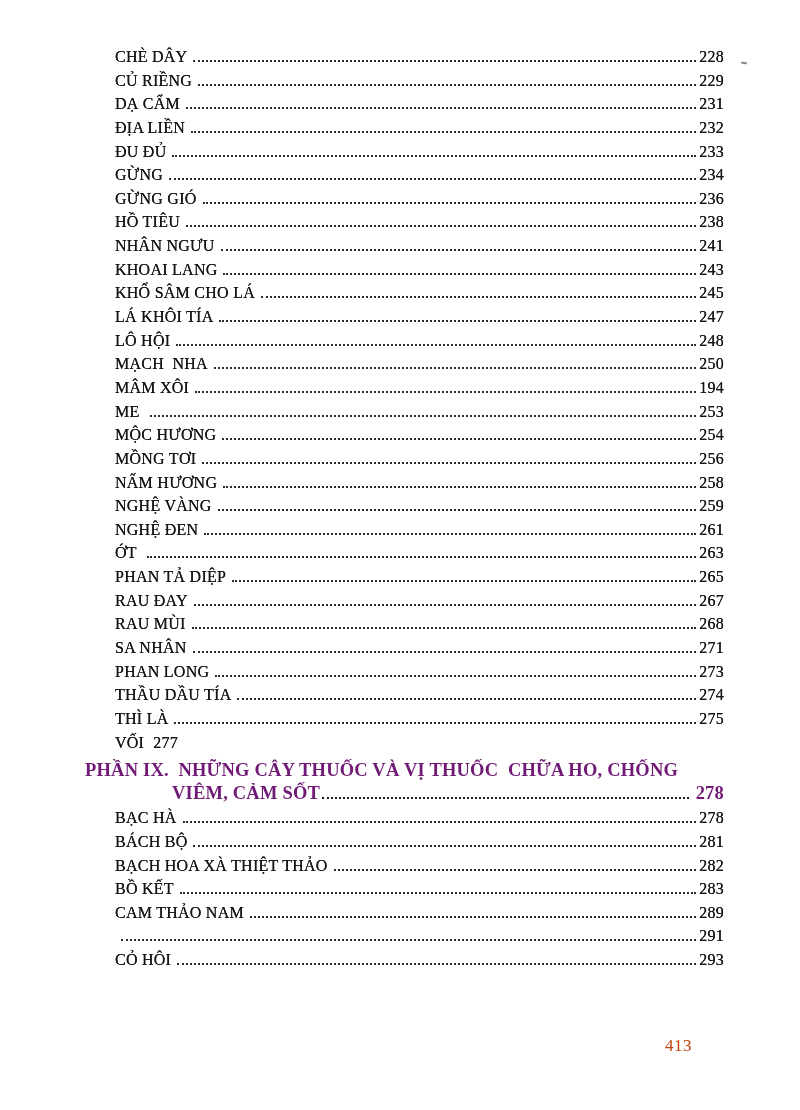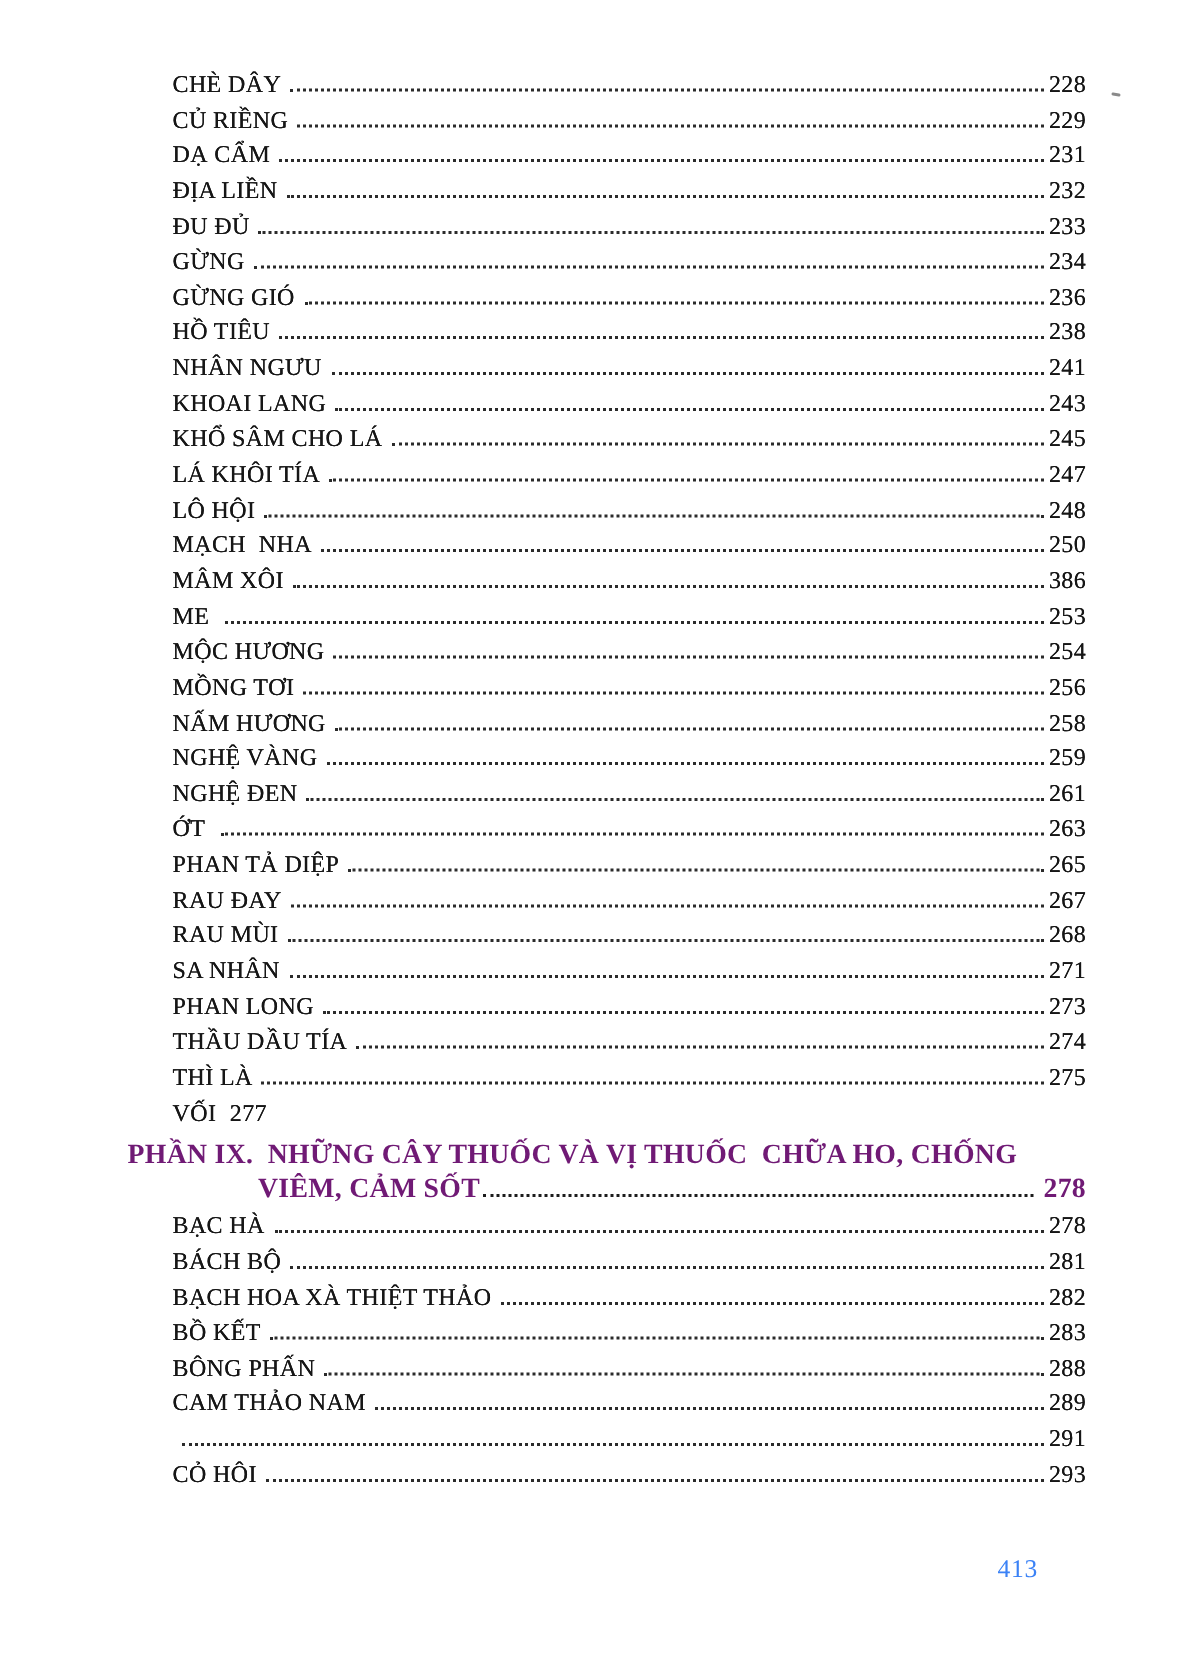"386" span.pg { text: 386 -> 194 }
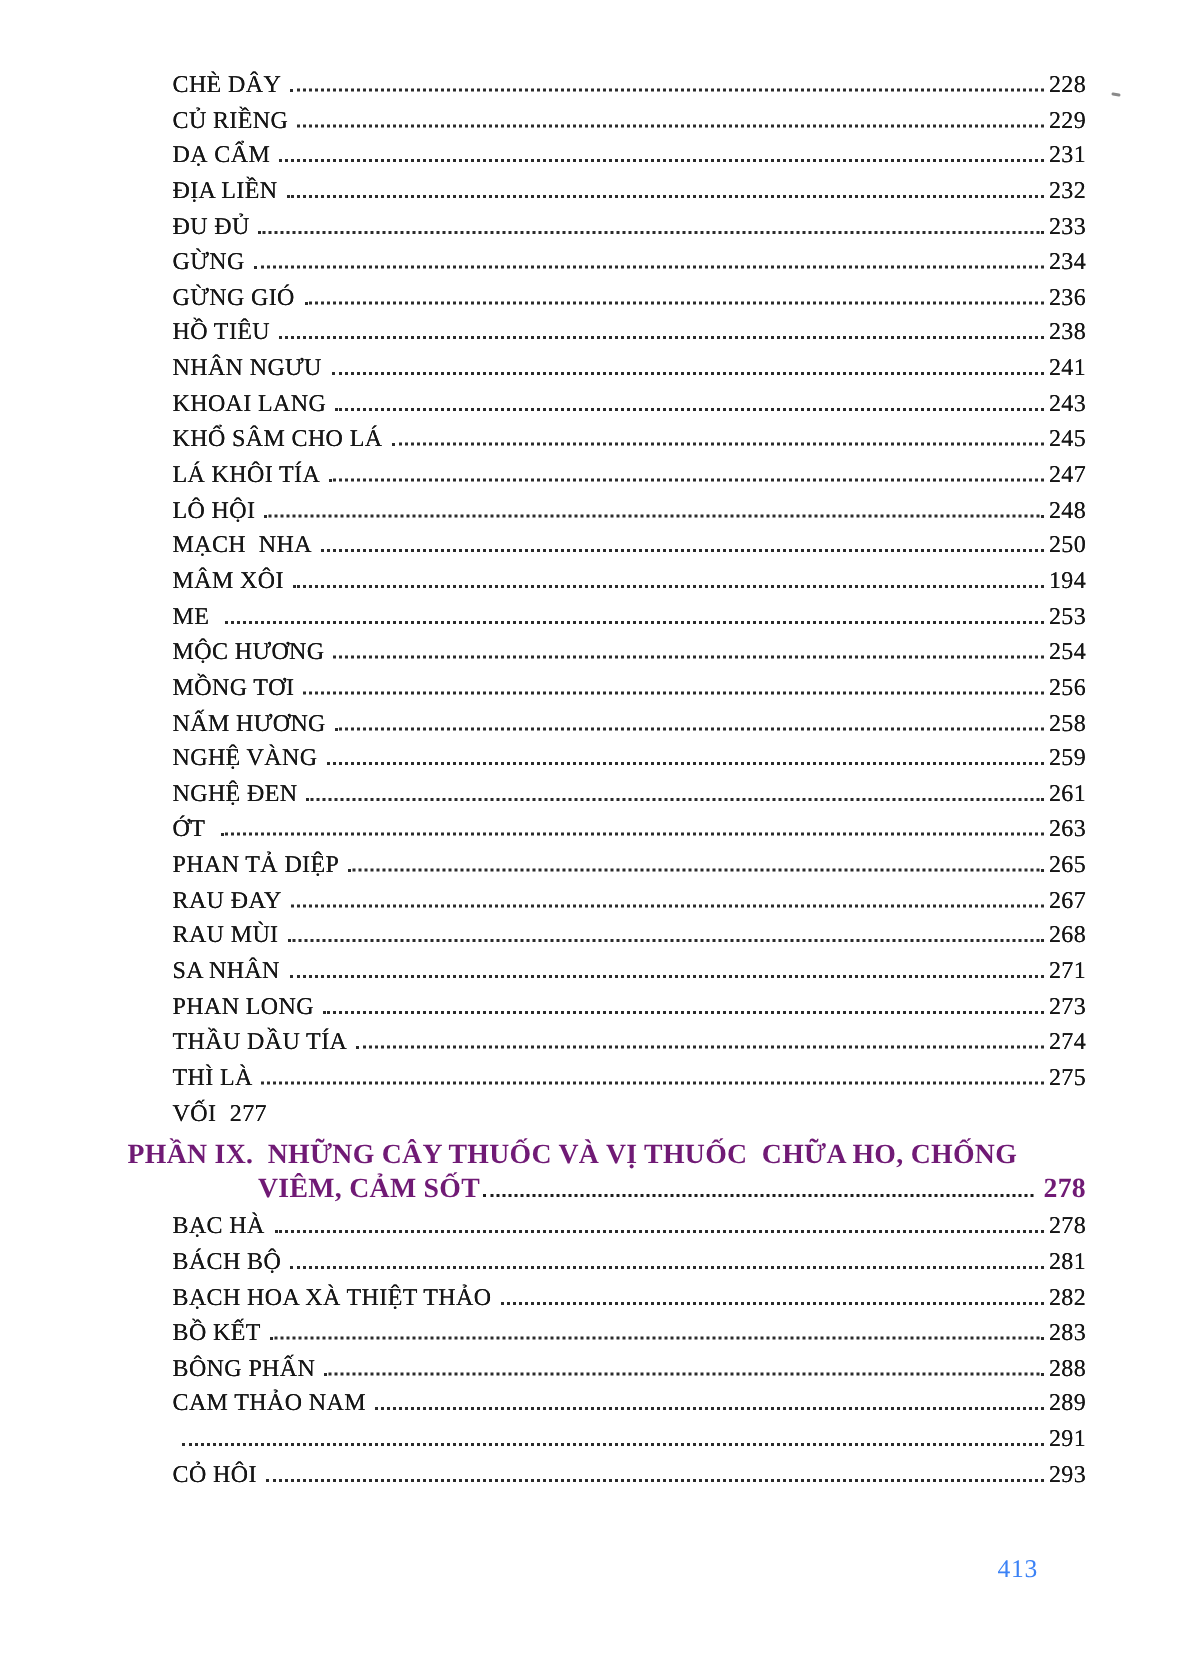"BÔNG PHẤN" div.row { html: <div> <span>BÔNG PHẤN</span> <span></span> <span>288</span> </div> -> none }
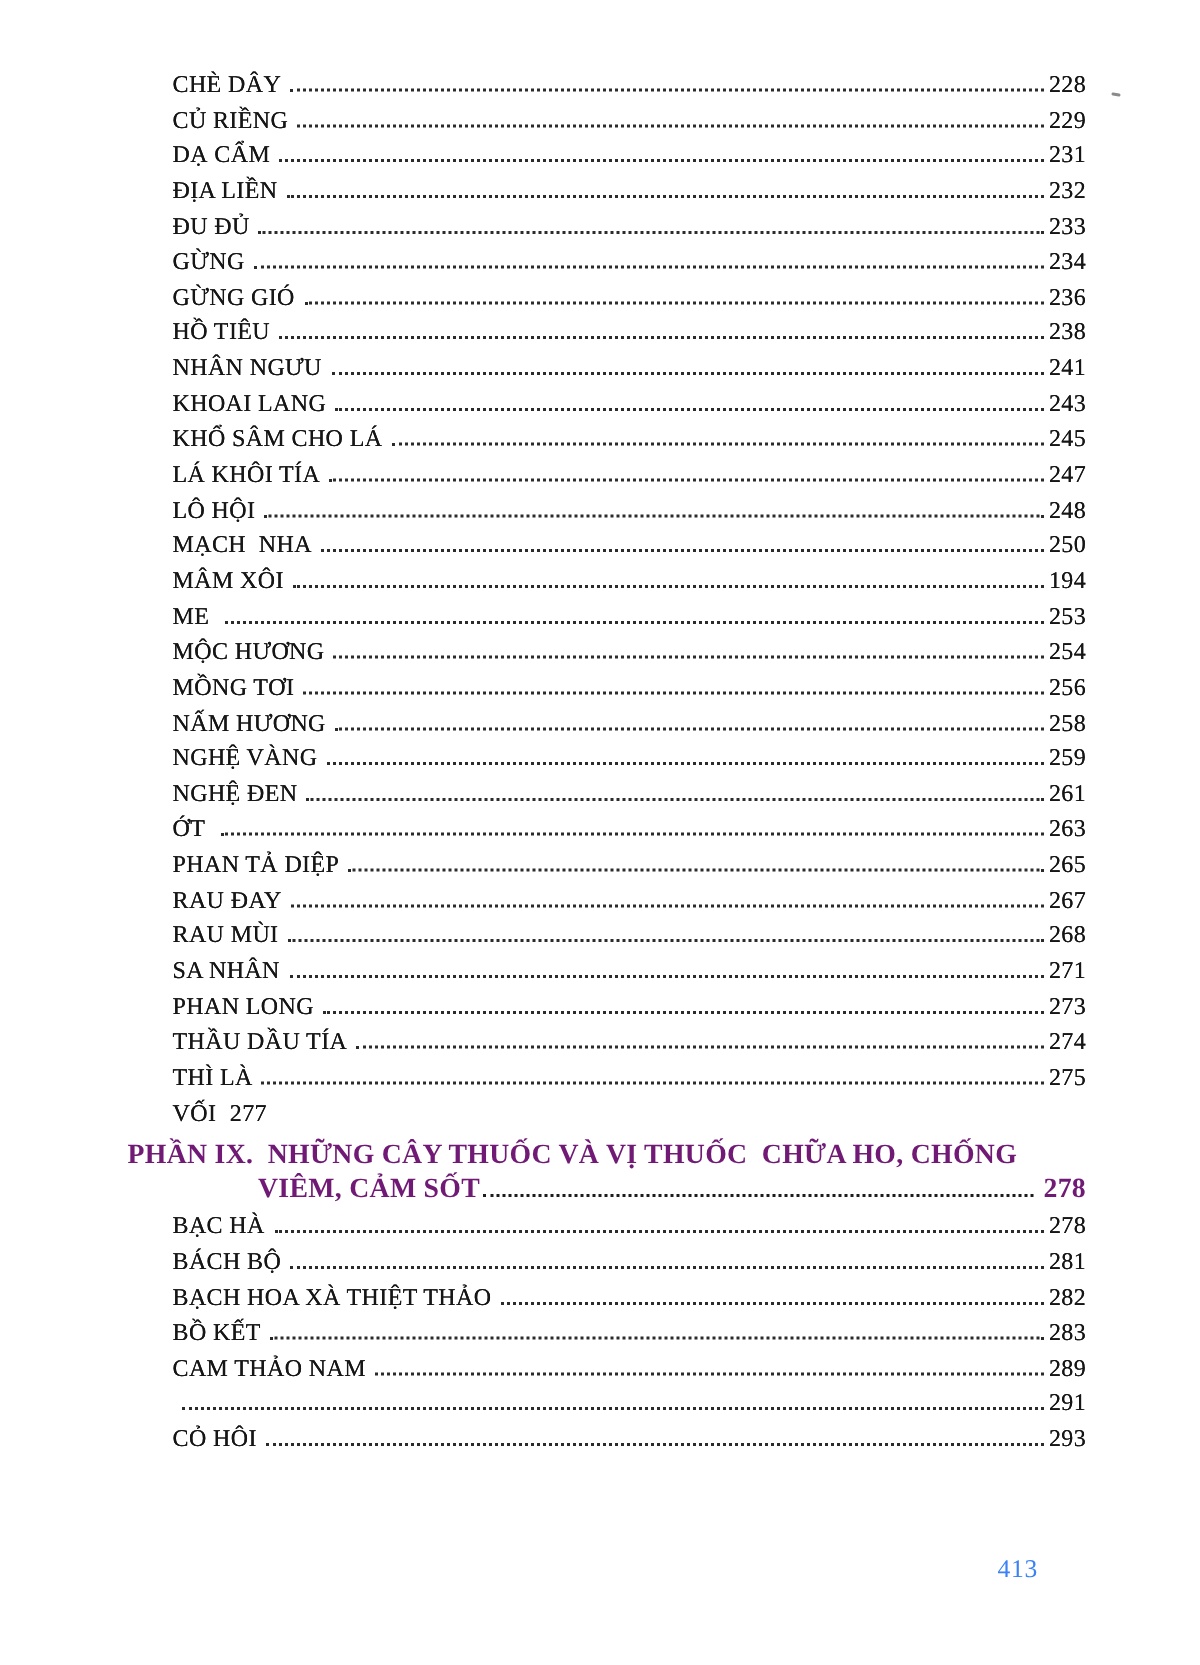"413" .footer-num { color: #3b82f6 -> #c2410c }
